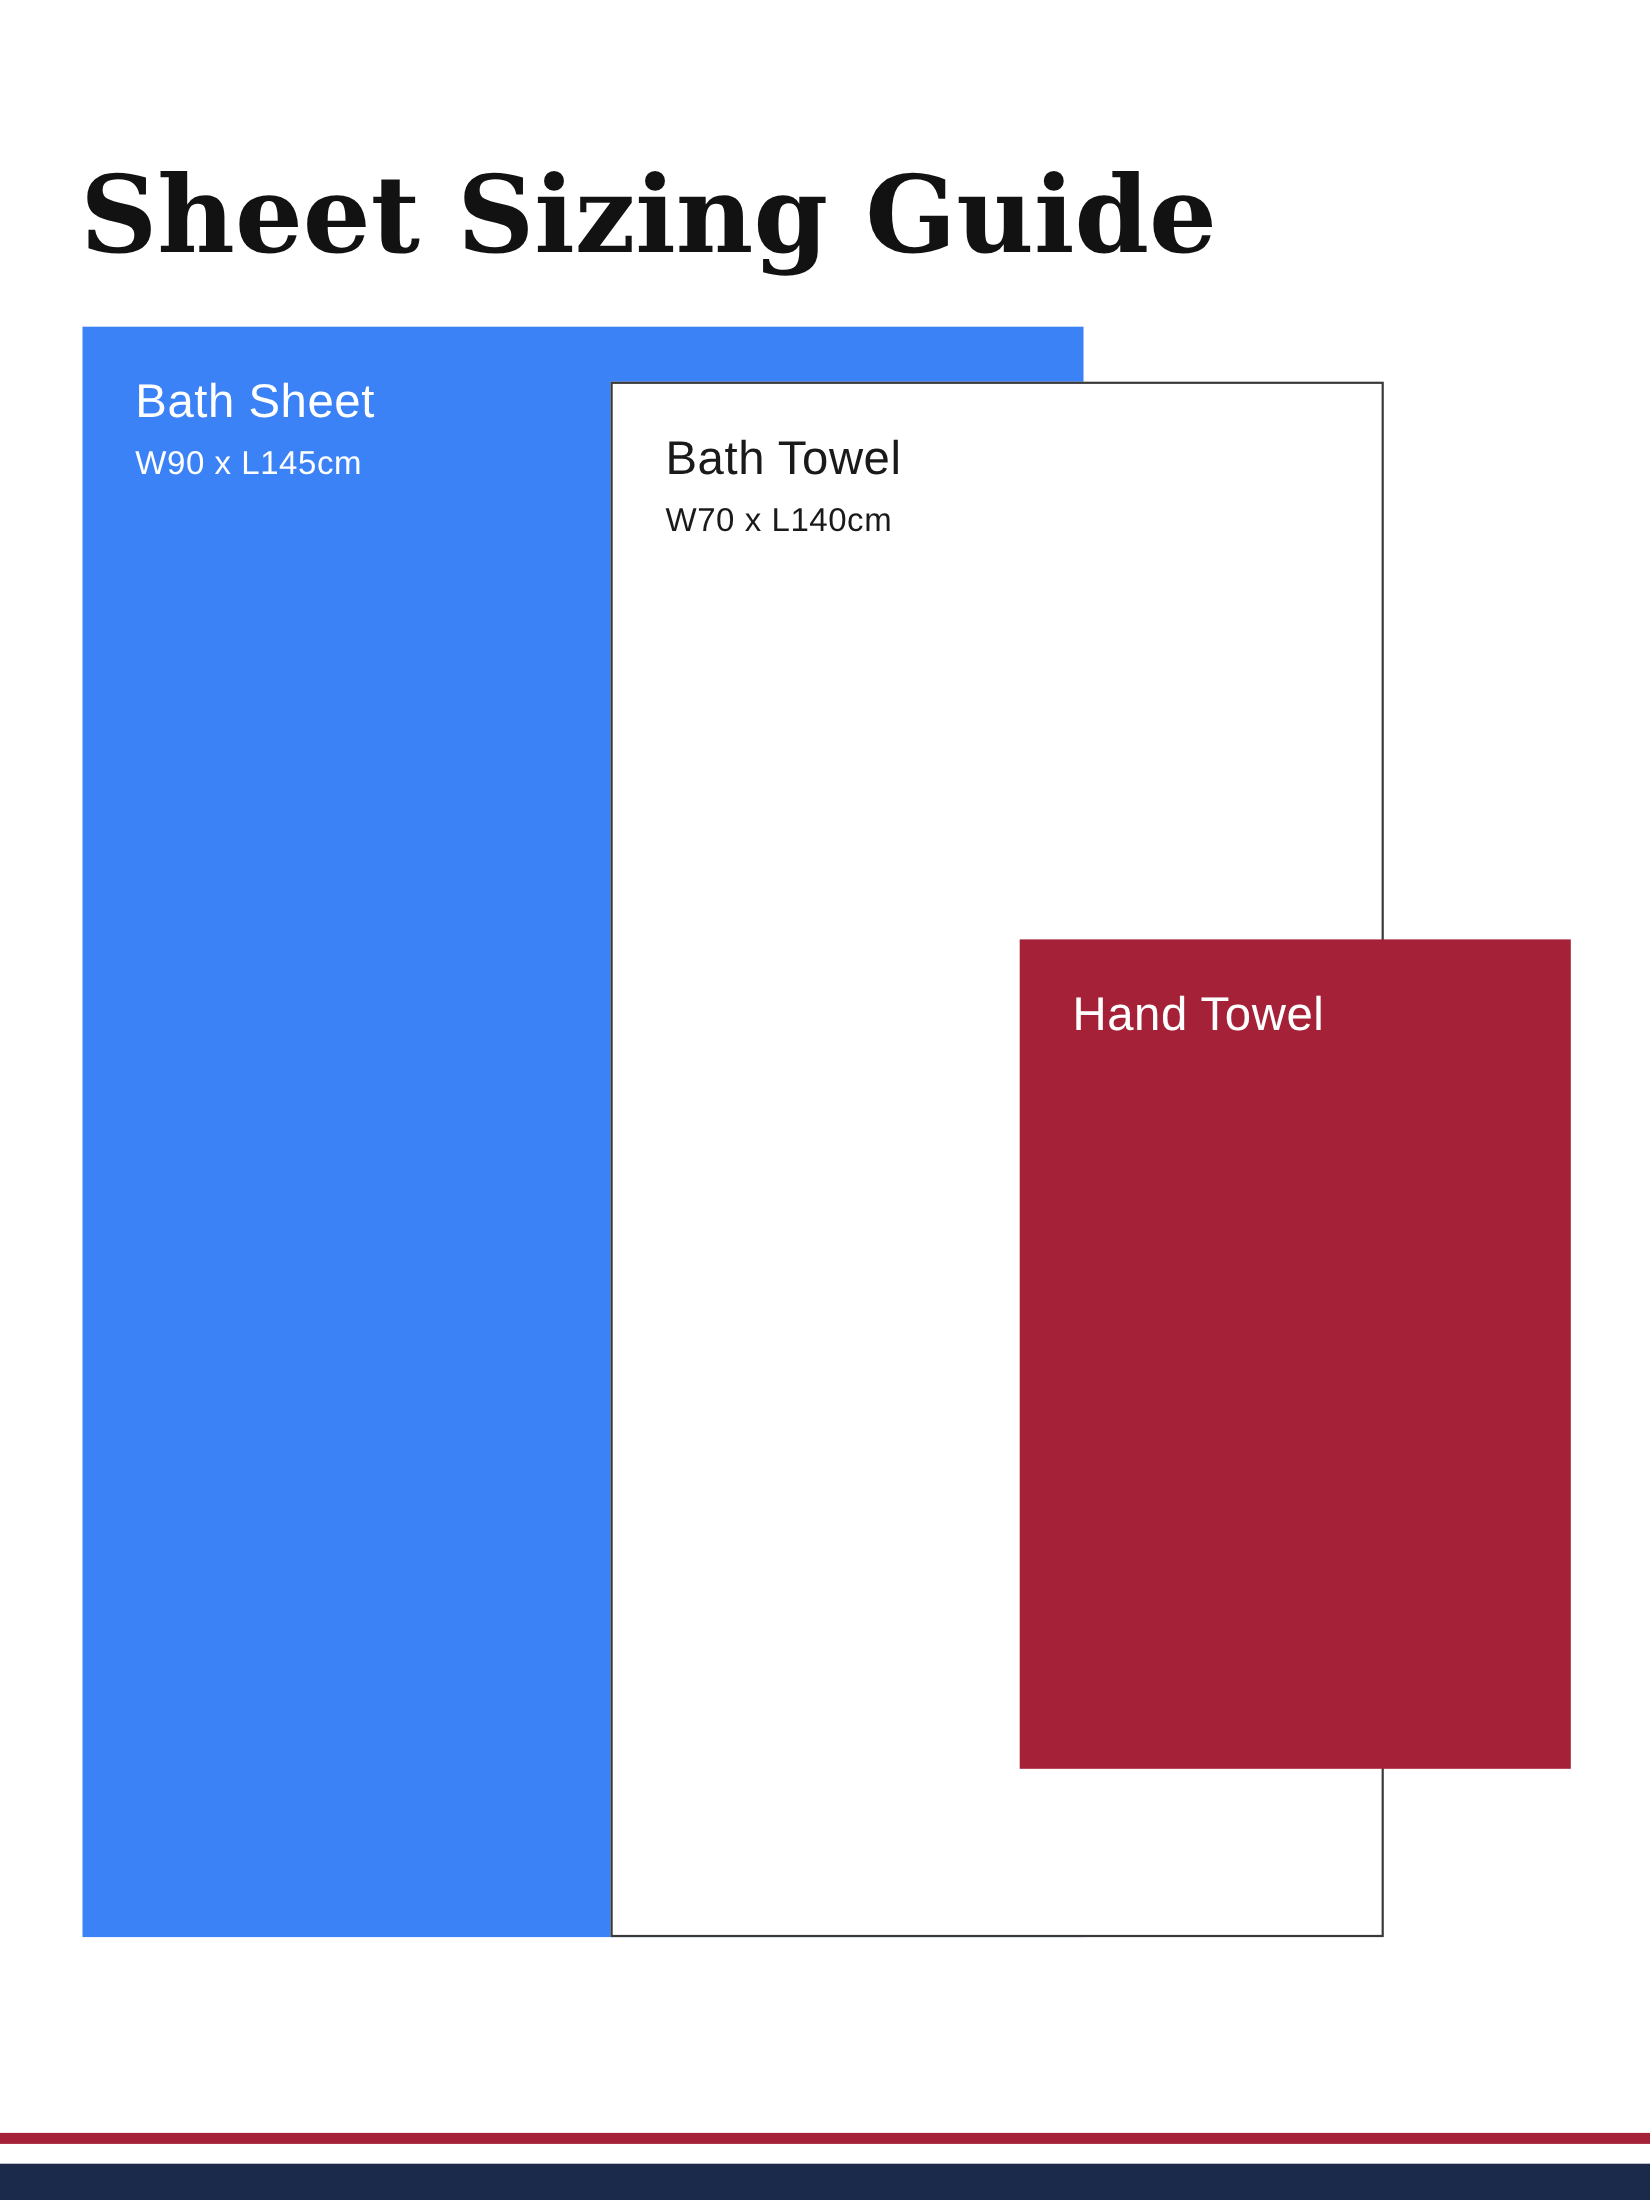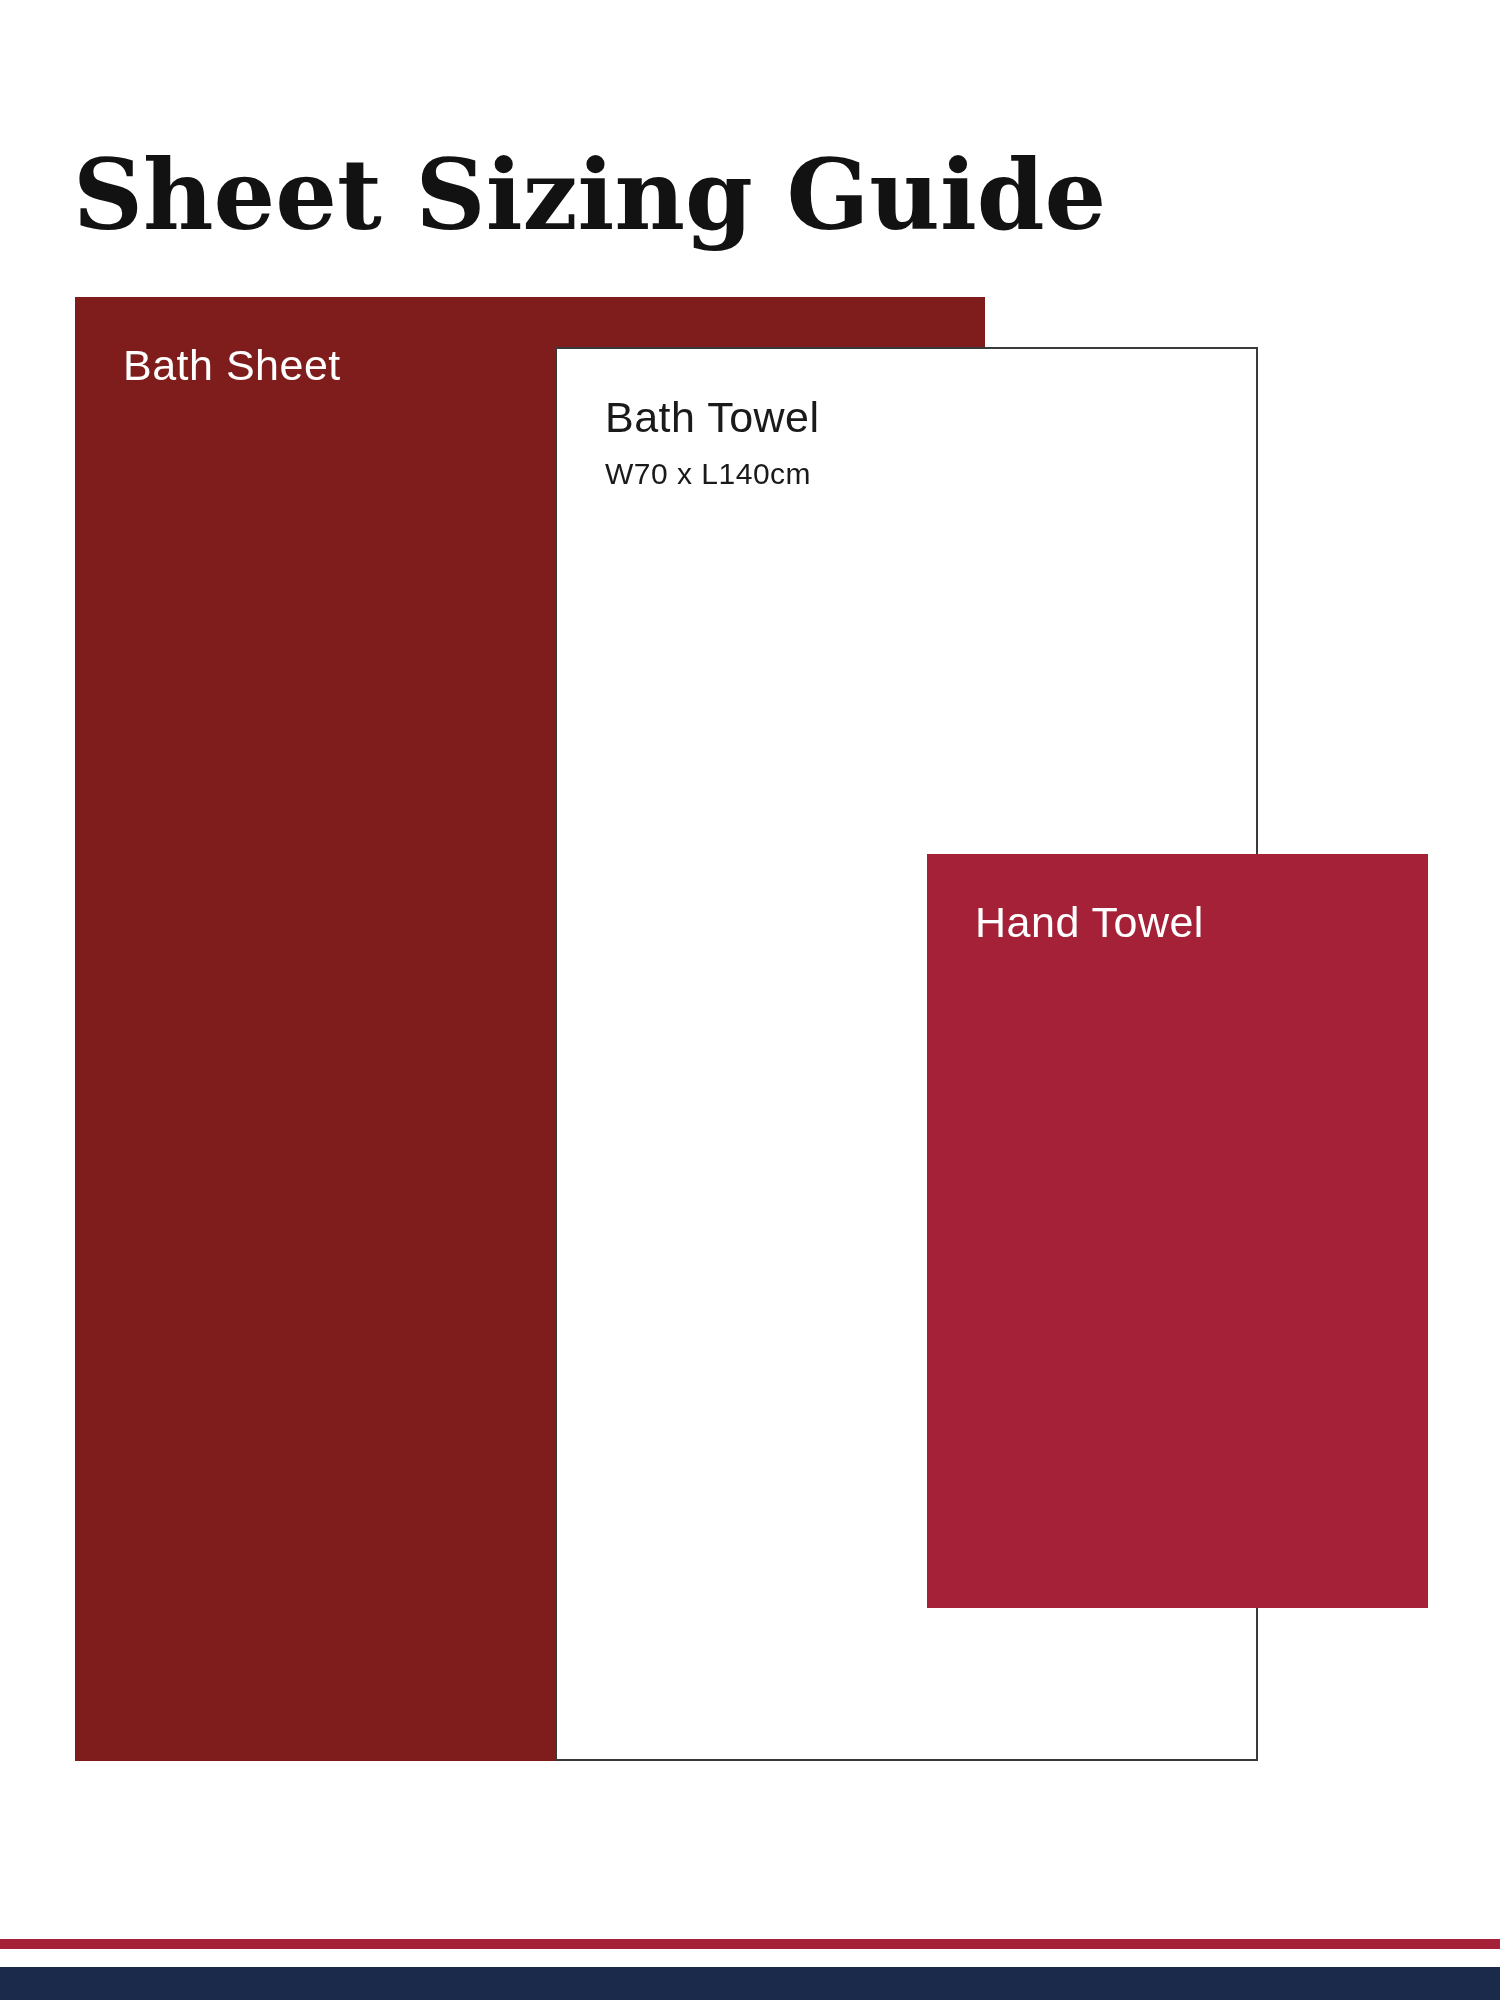"Bath Sheet" div.towel { background: #7f1d1d -> #3b82f6 }
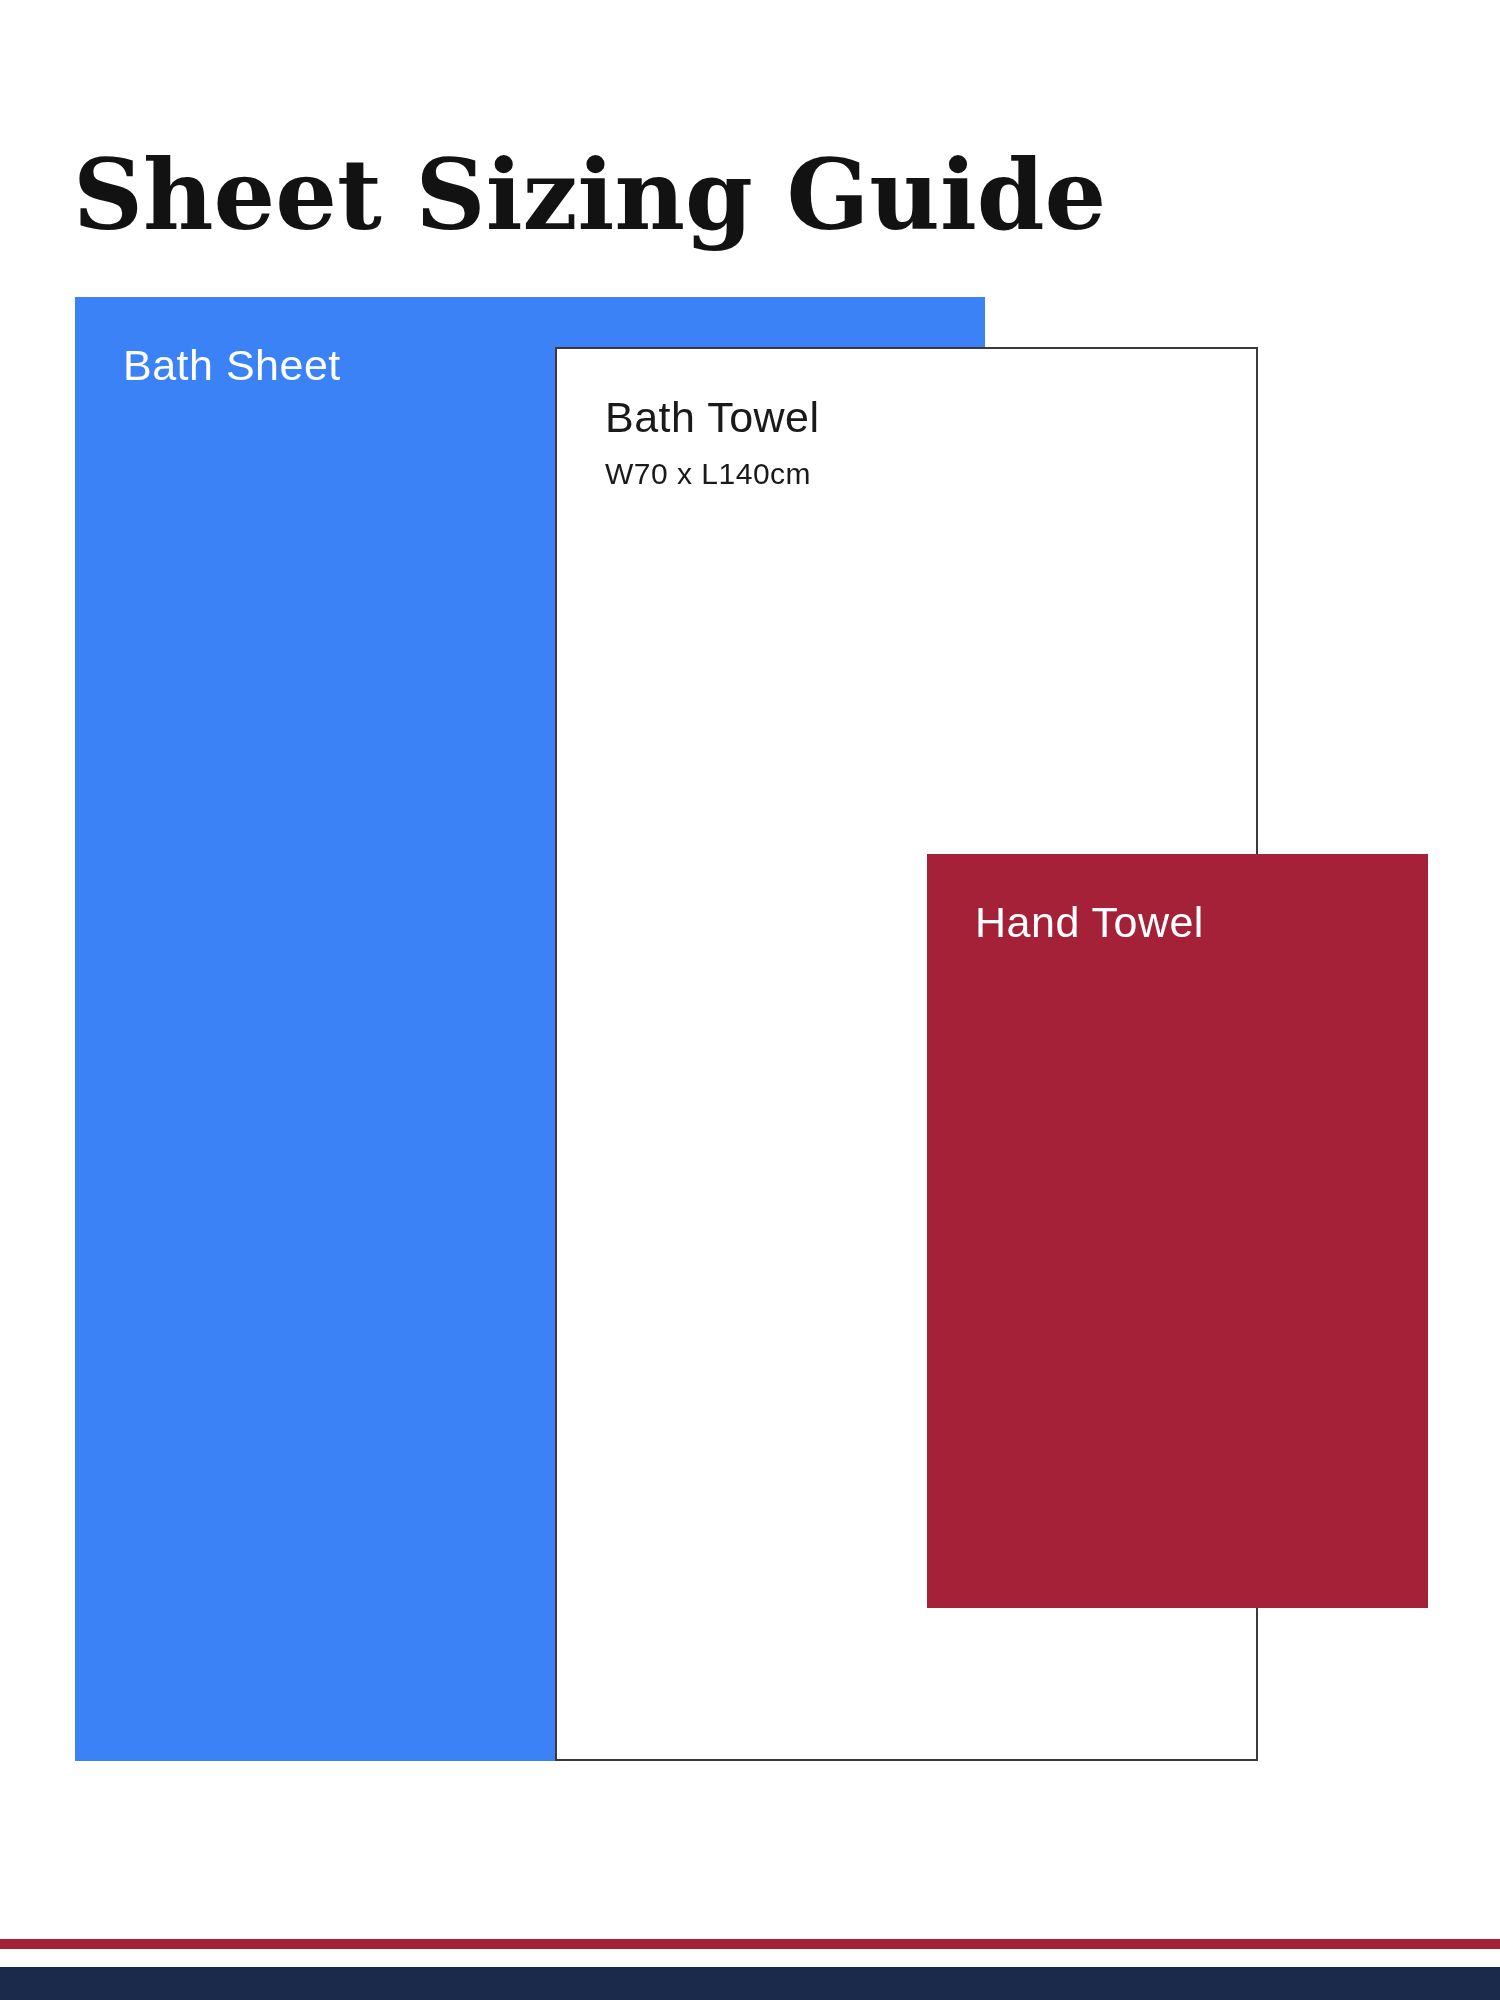"W90 x L145cm" div.towel-dims { html: none -> <div>W90 x L145cm</div> }
